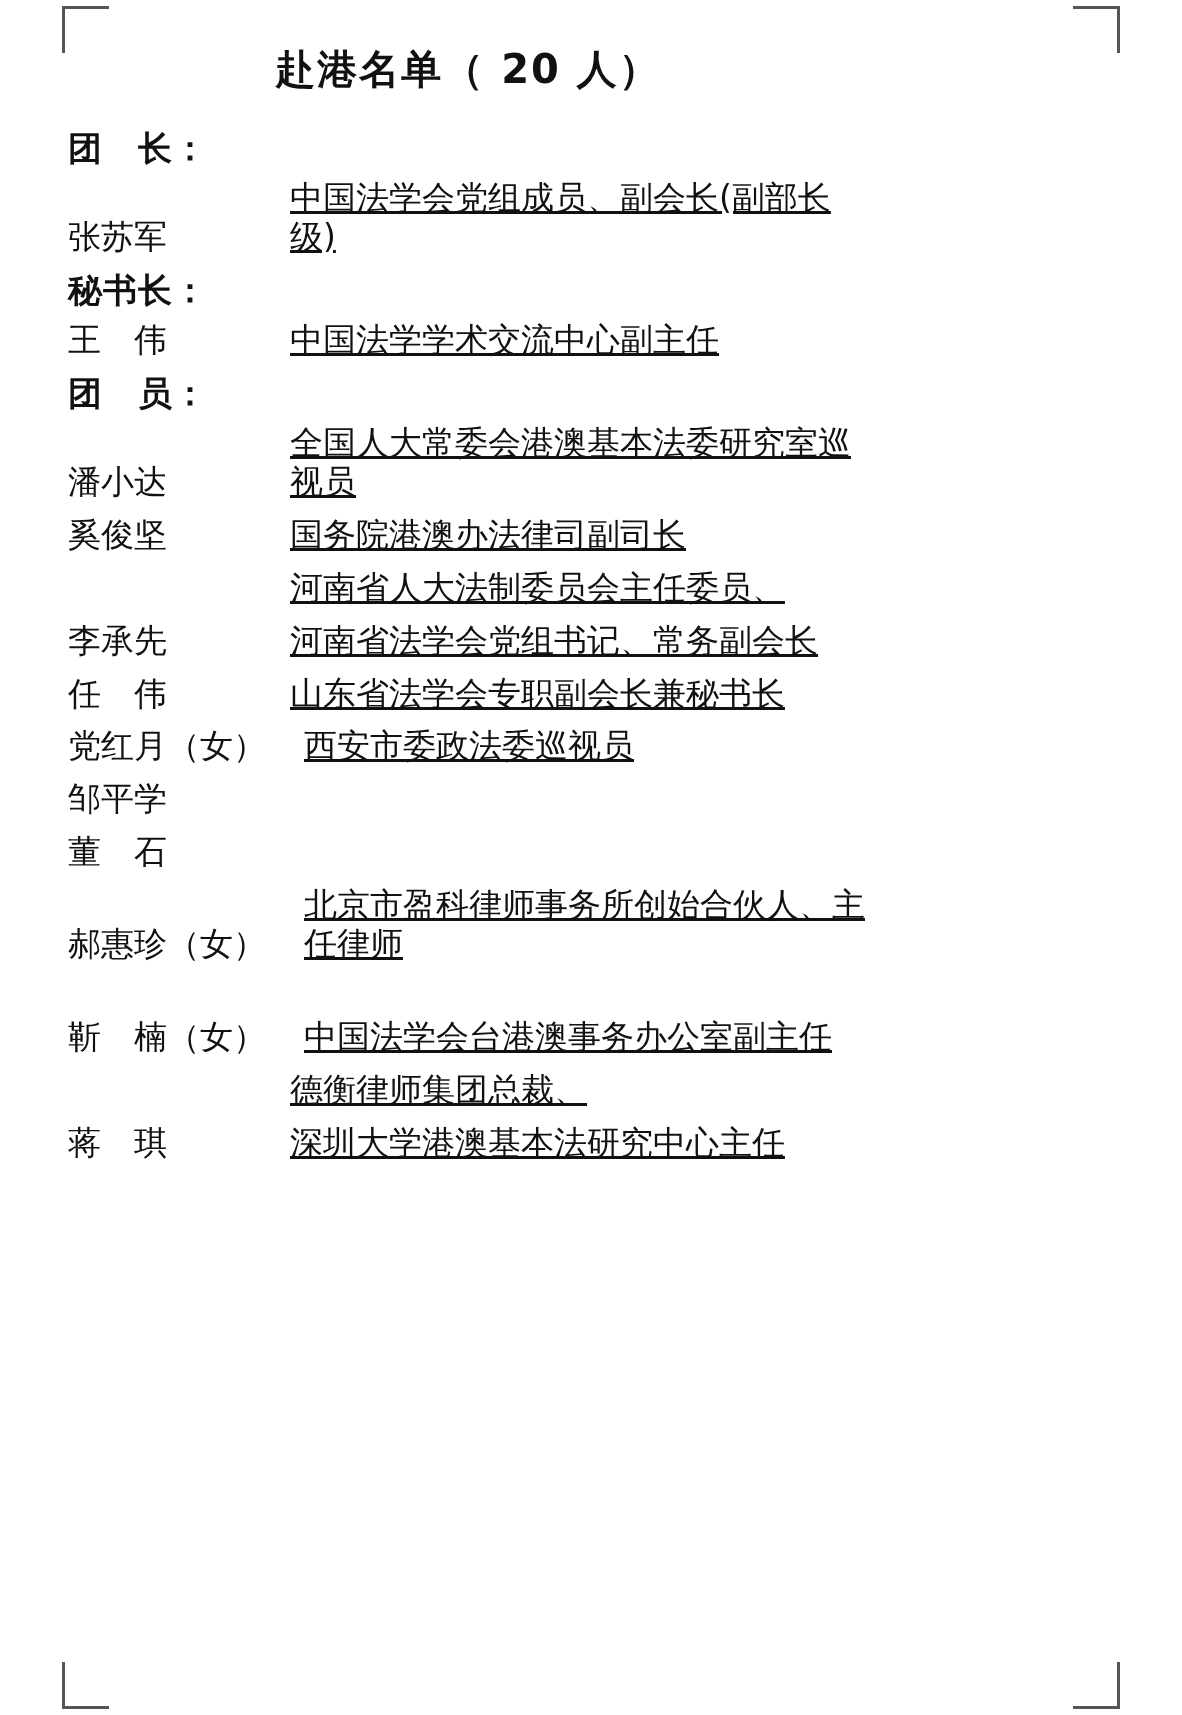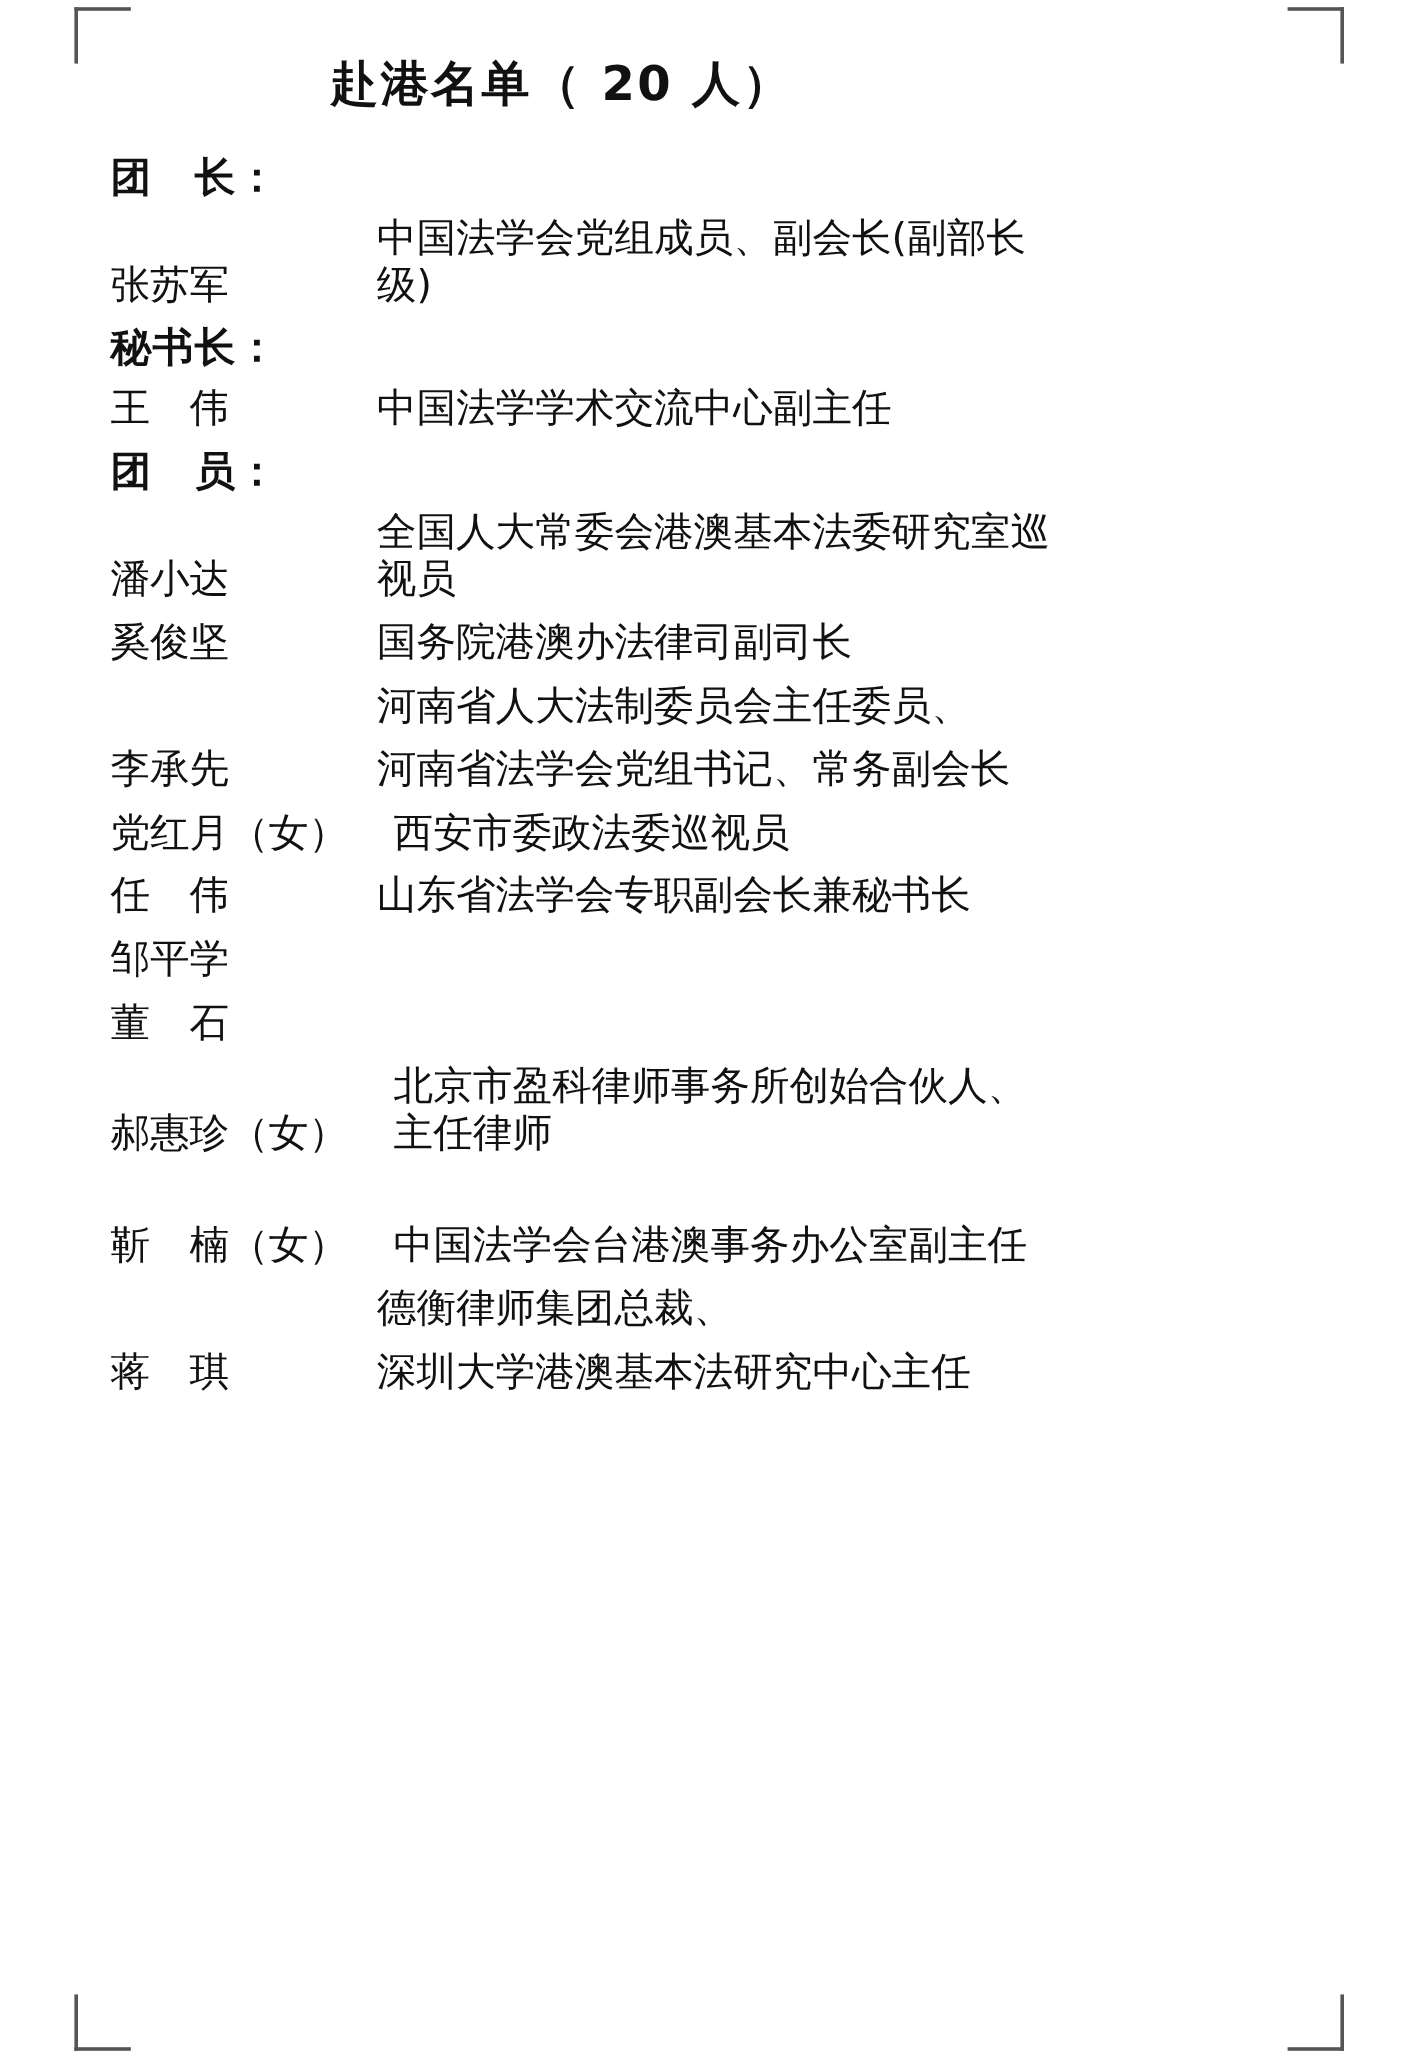"团 长：" .body-block { padding-left: 92px -> 68px }
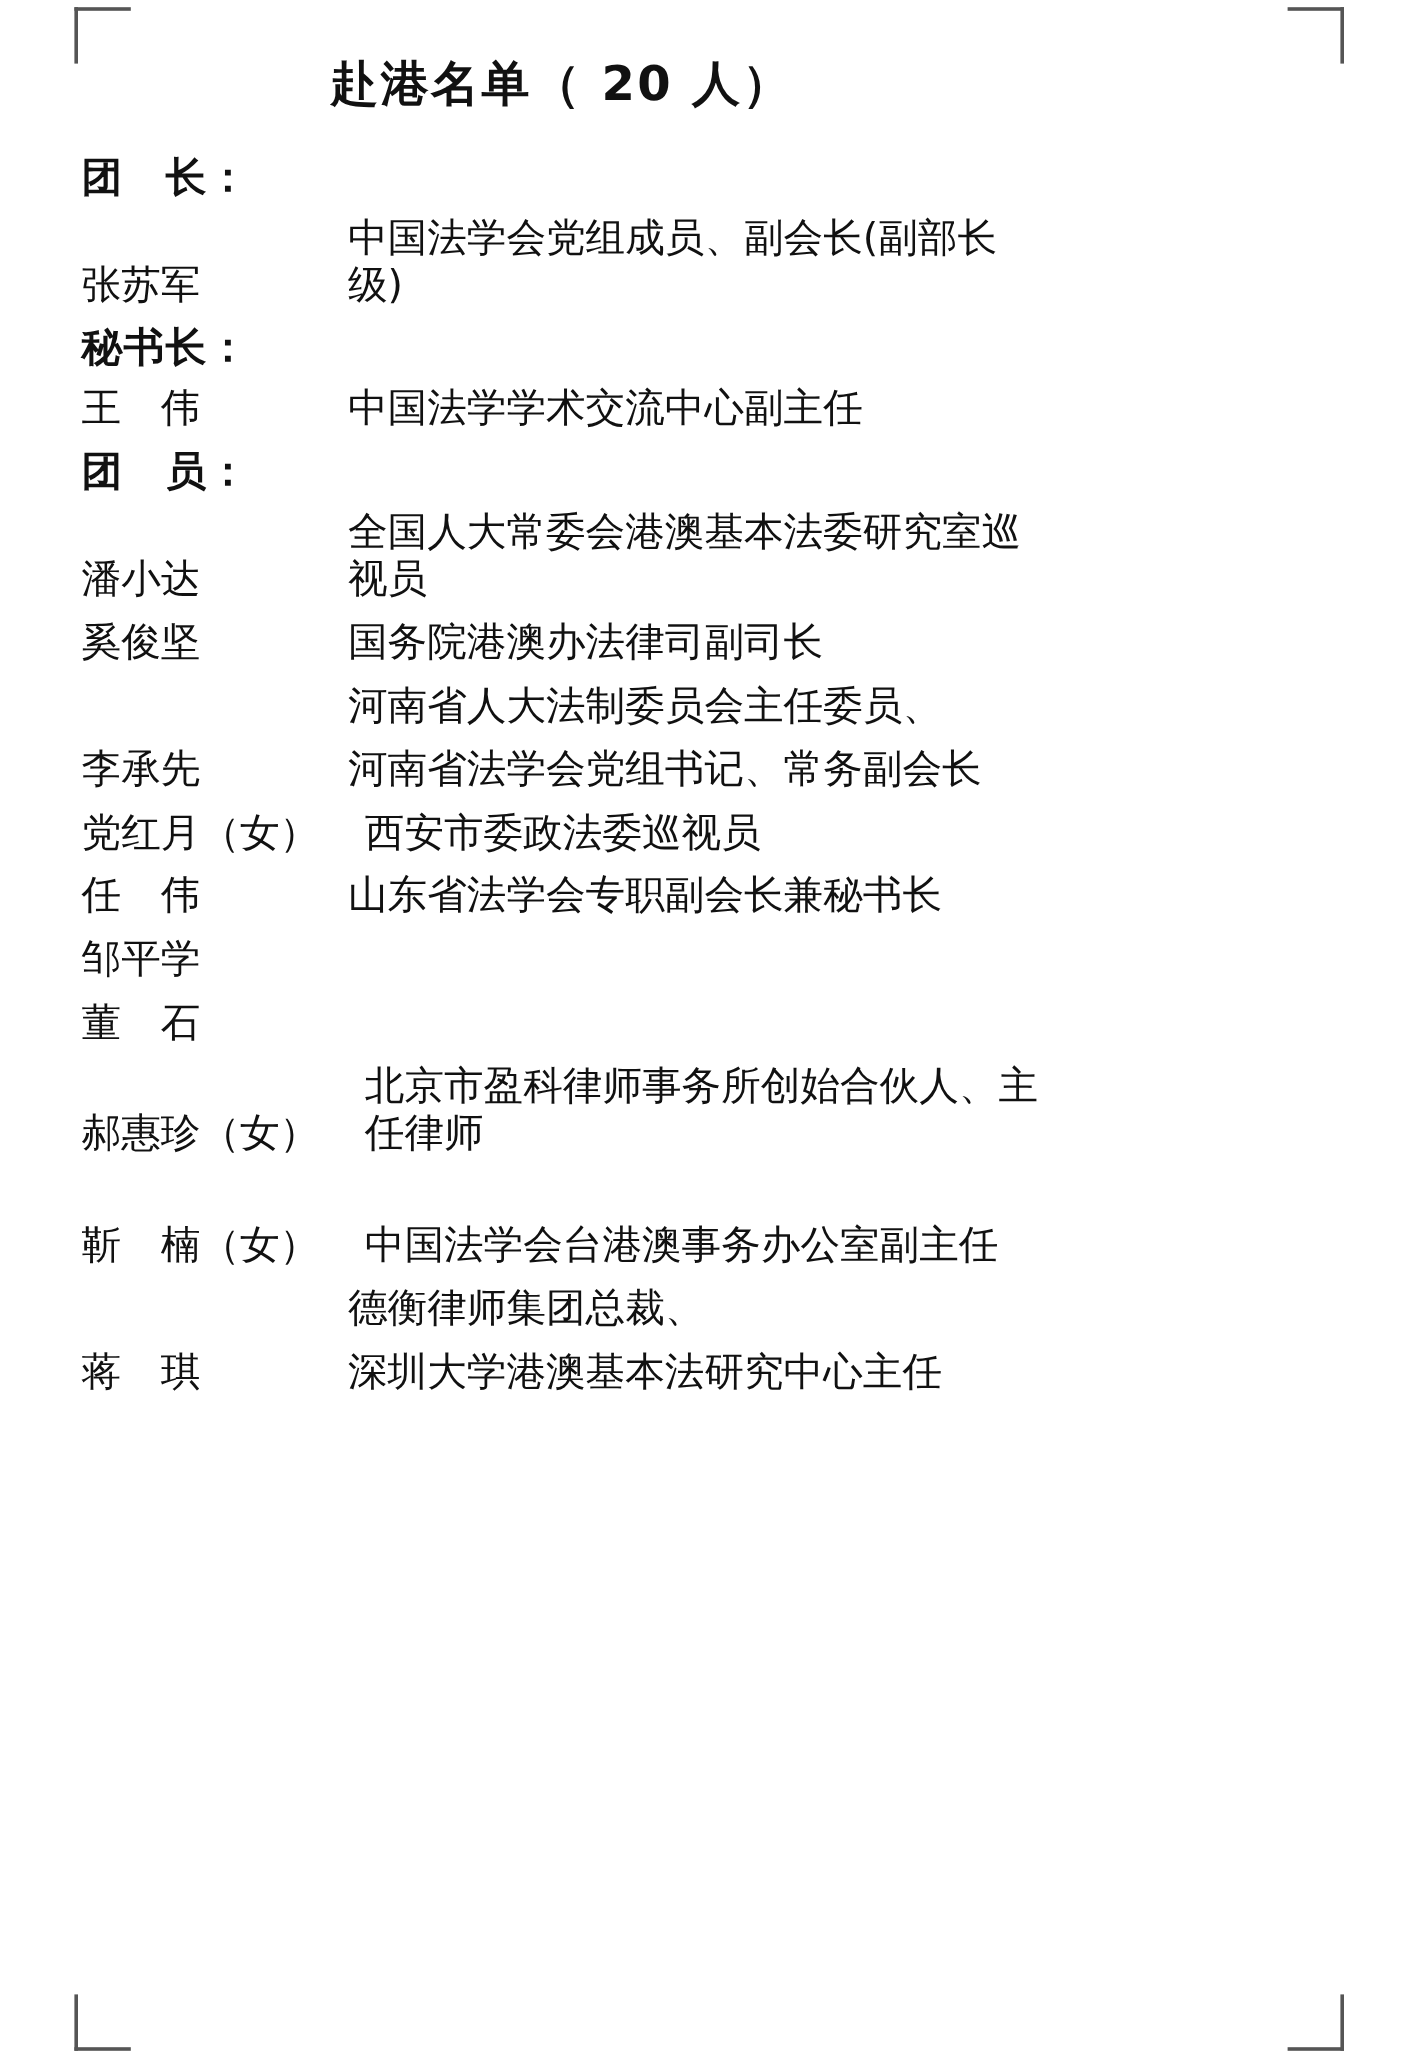"中国法学会党组成员、副会长(副部长级)" .entry-role { text-decoration: none -> underline }
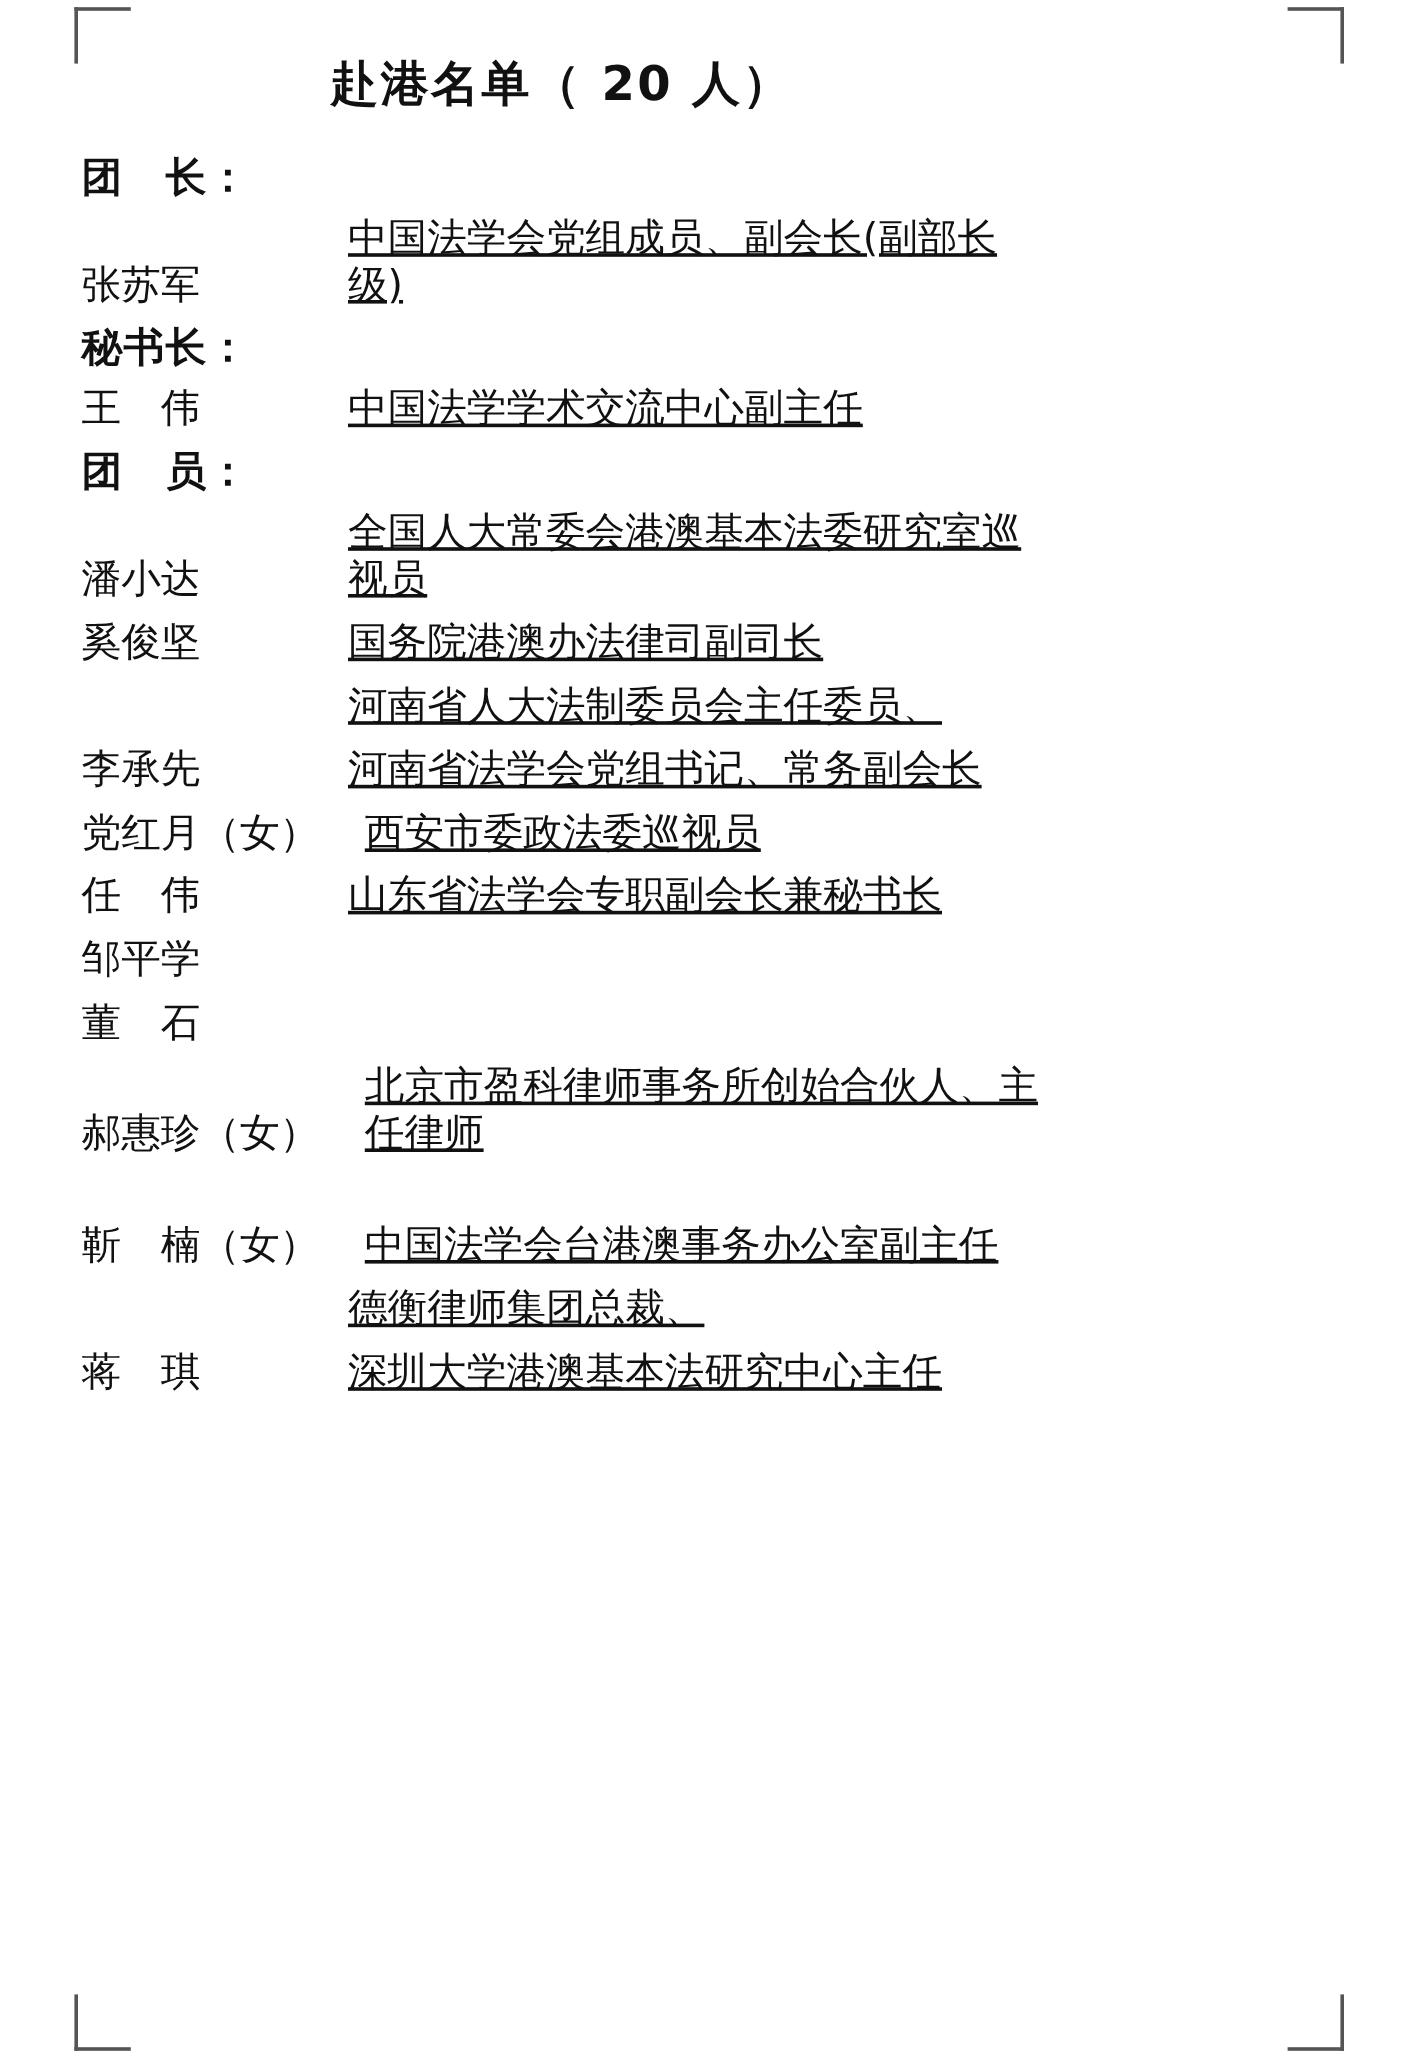"党红月（女）" div.entry { order: before "任 伟" -> after "任 伟" }
